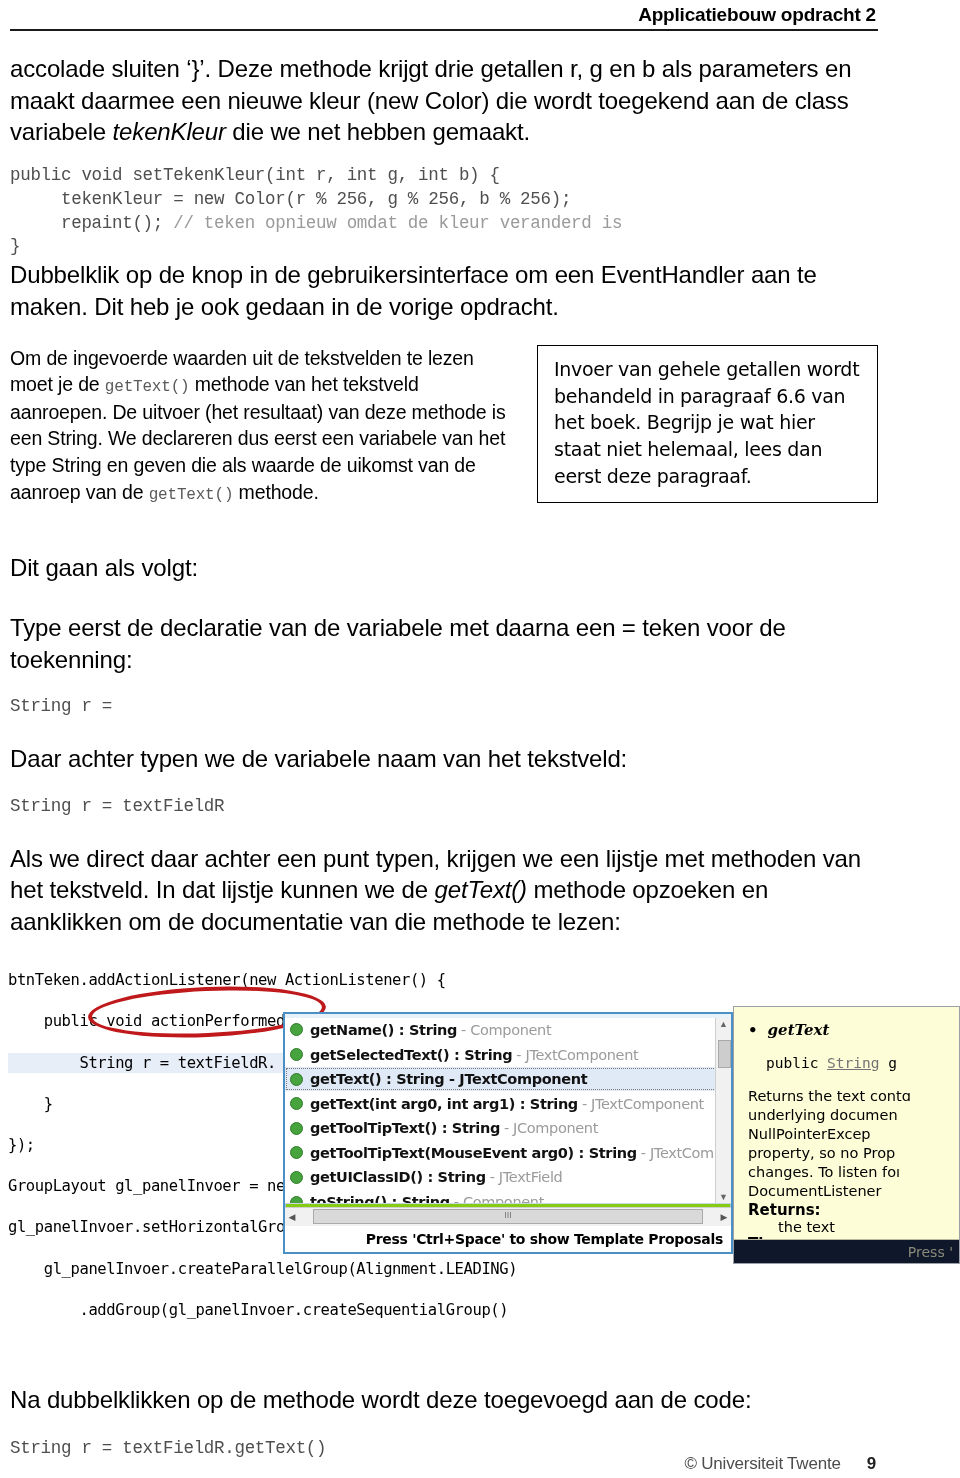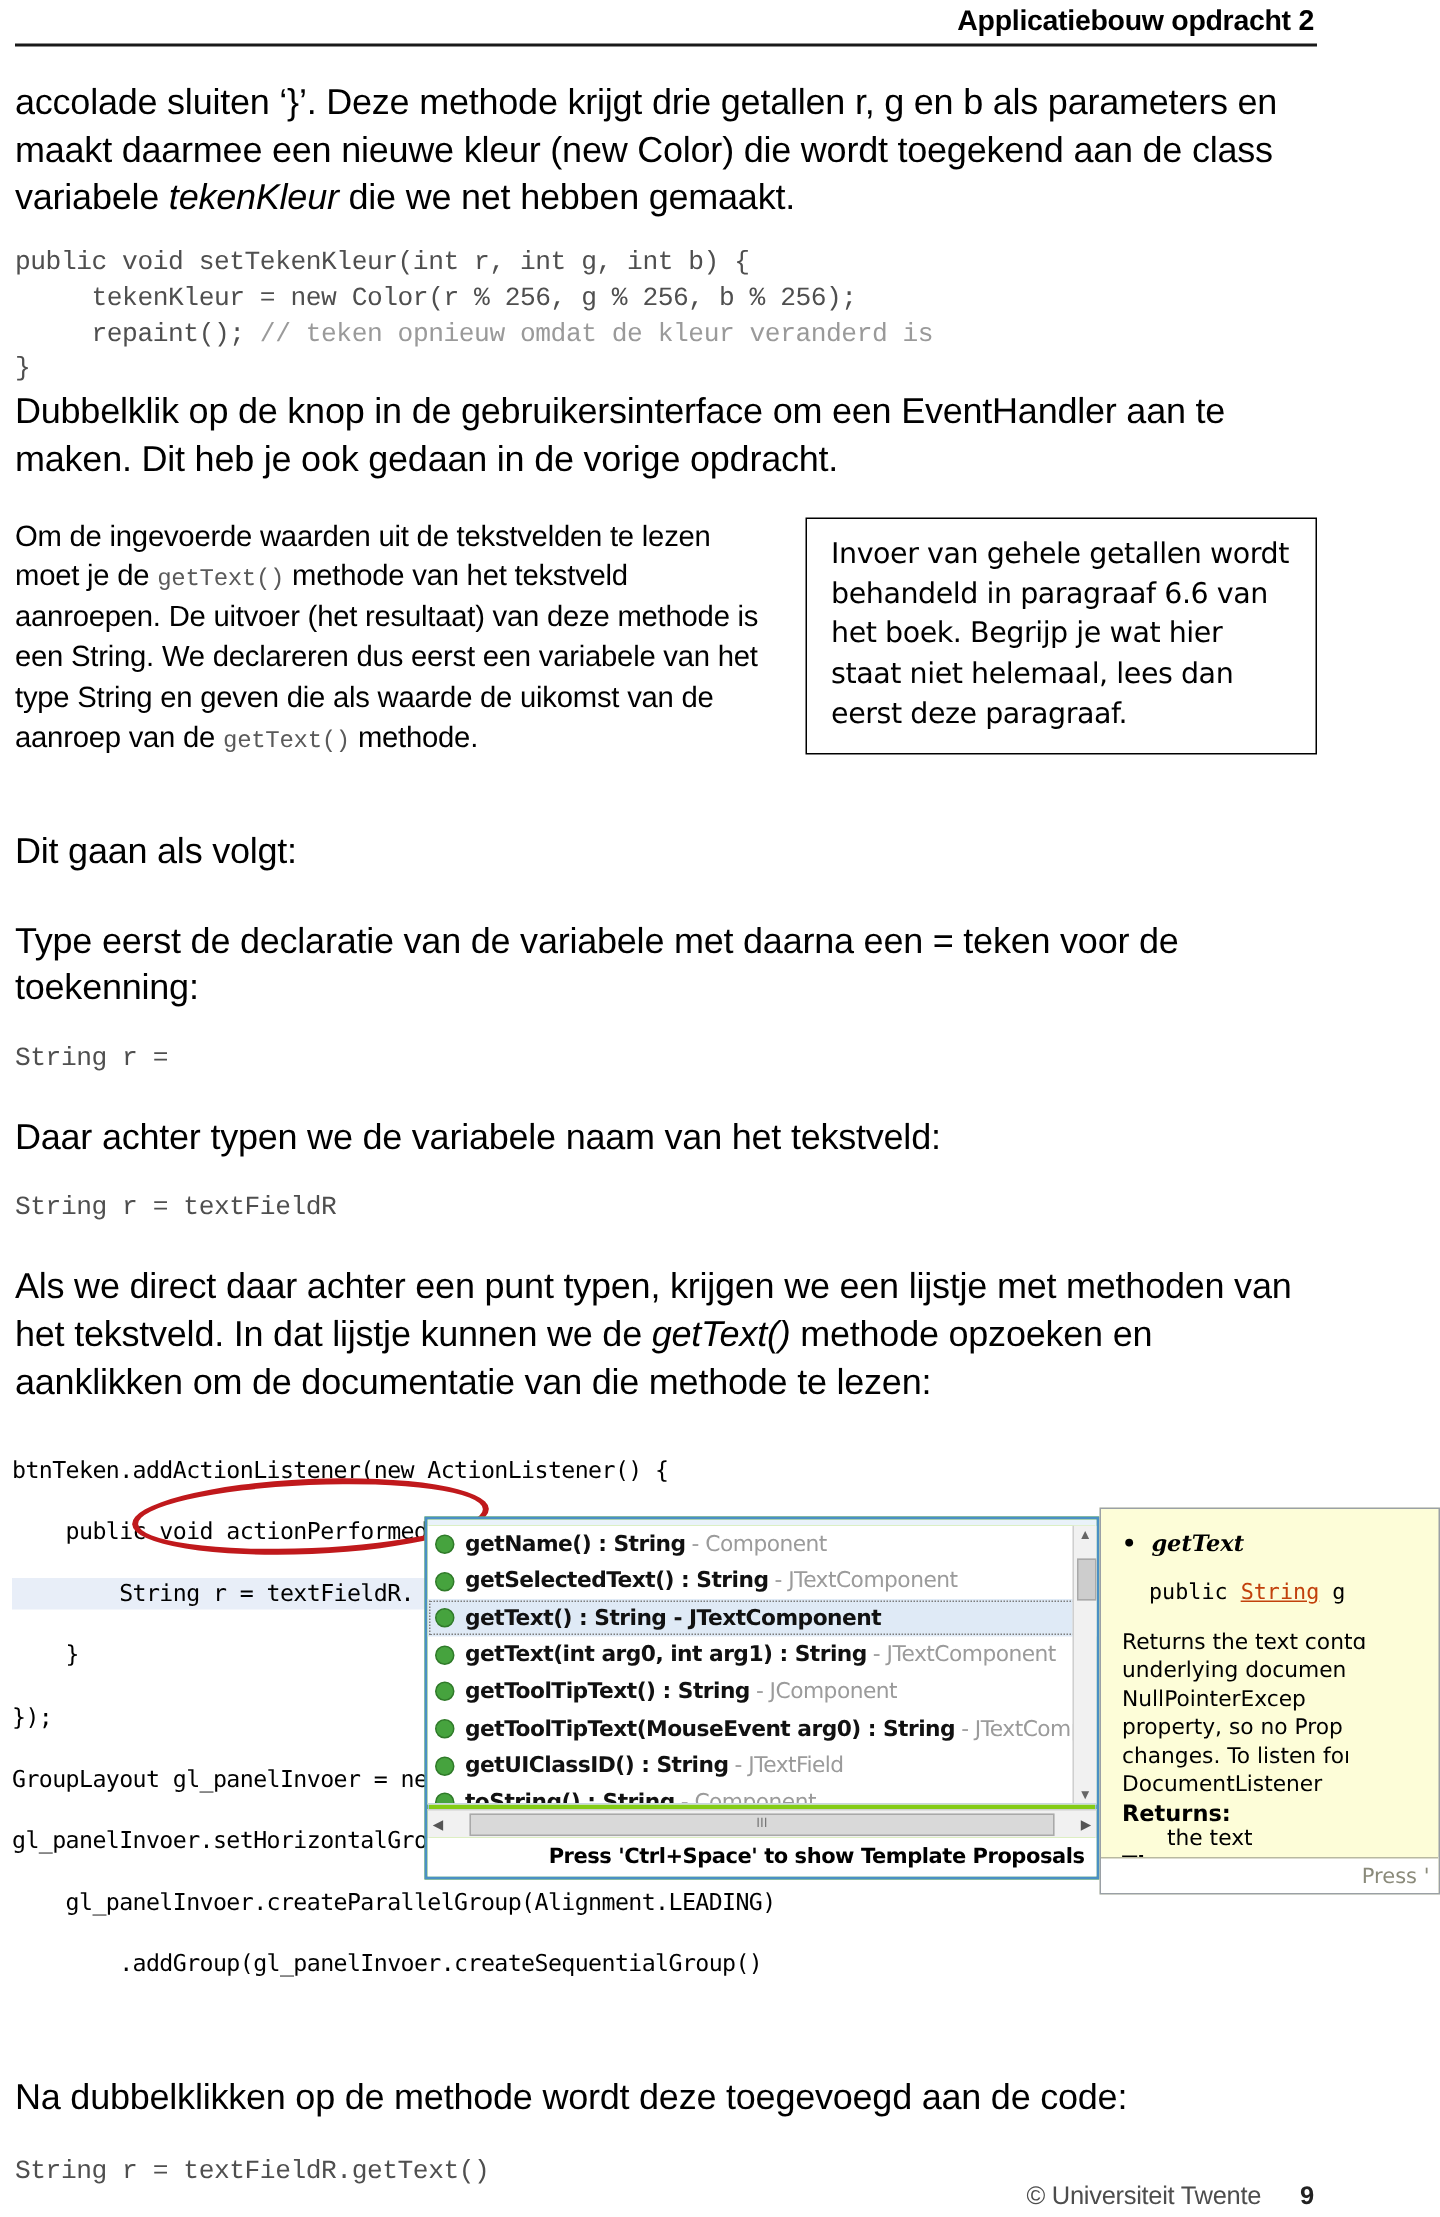"String" .doc-sig u { color: #c2410c -> #737373 }
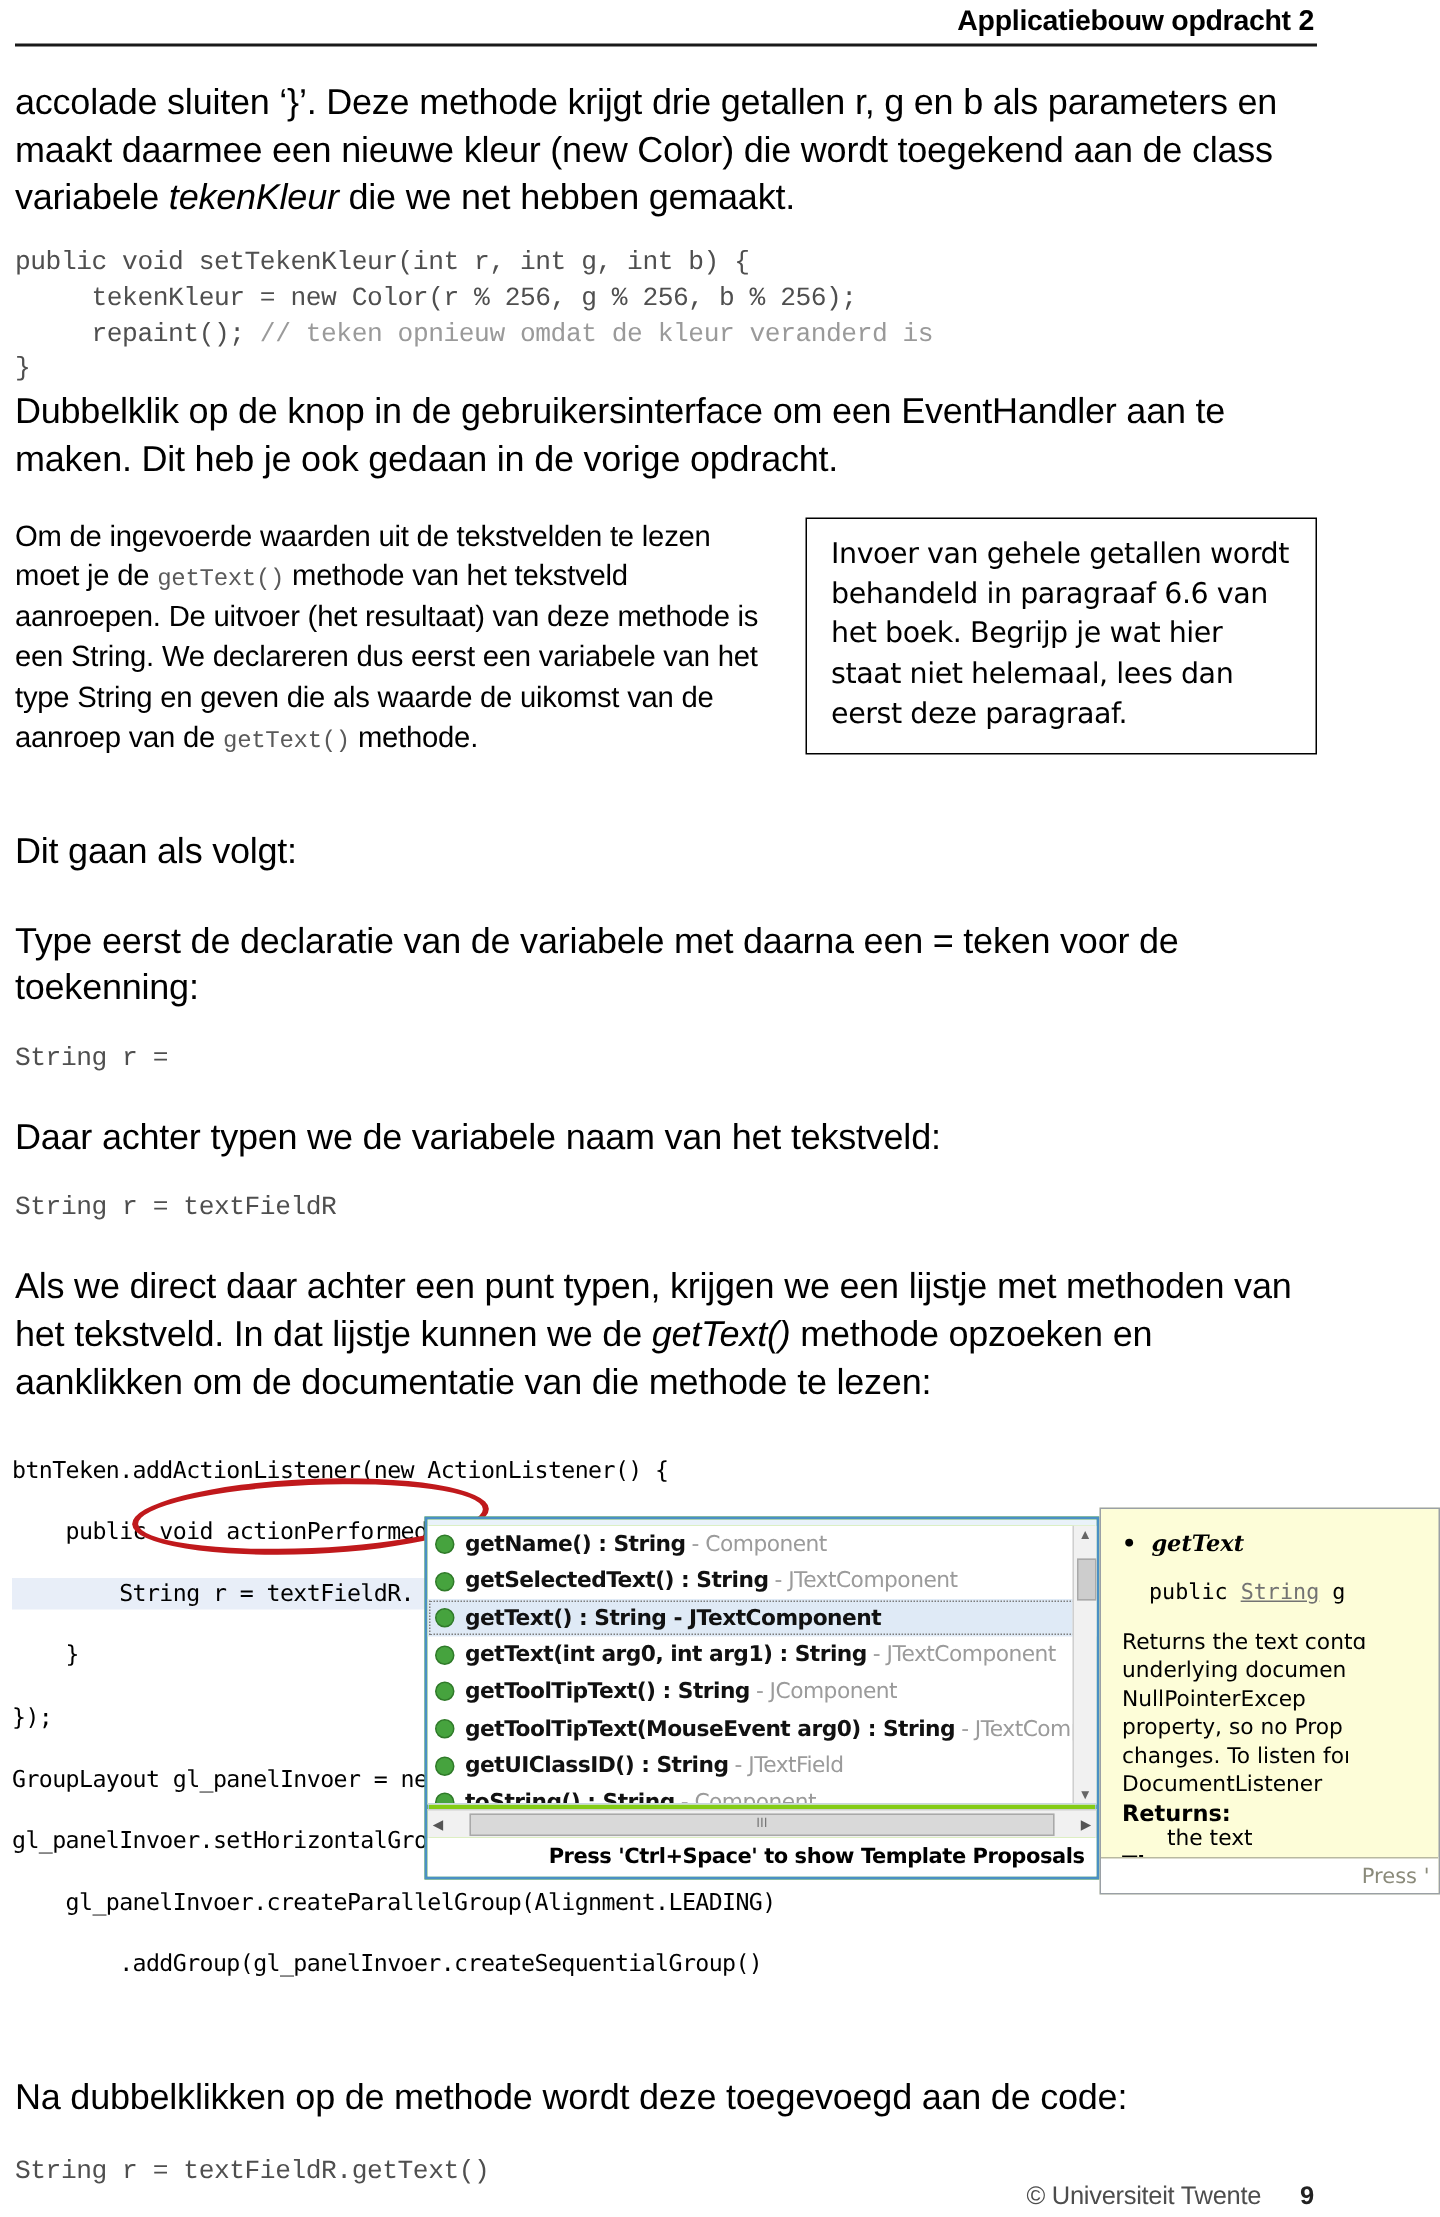"Press '" .doc-foot { background: #ffffff -> #0f172a }
